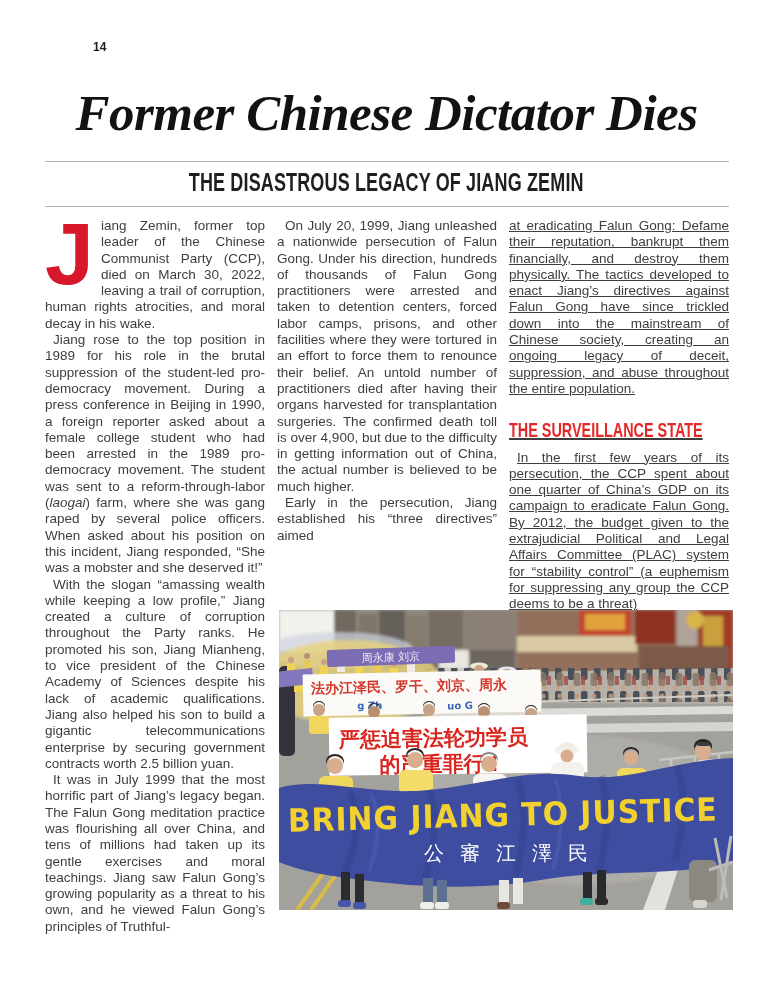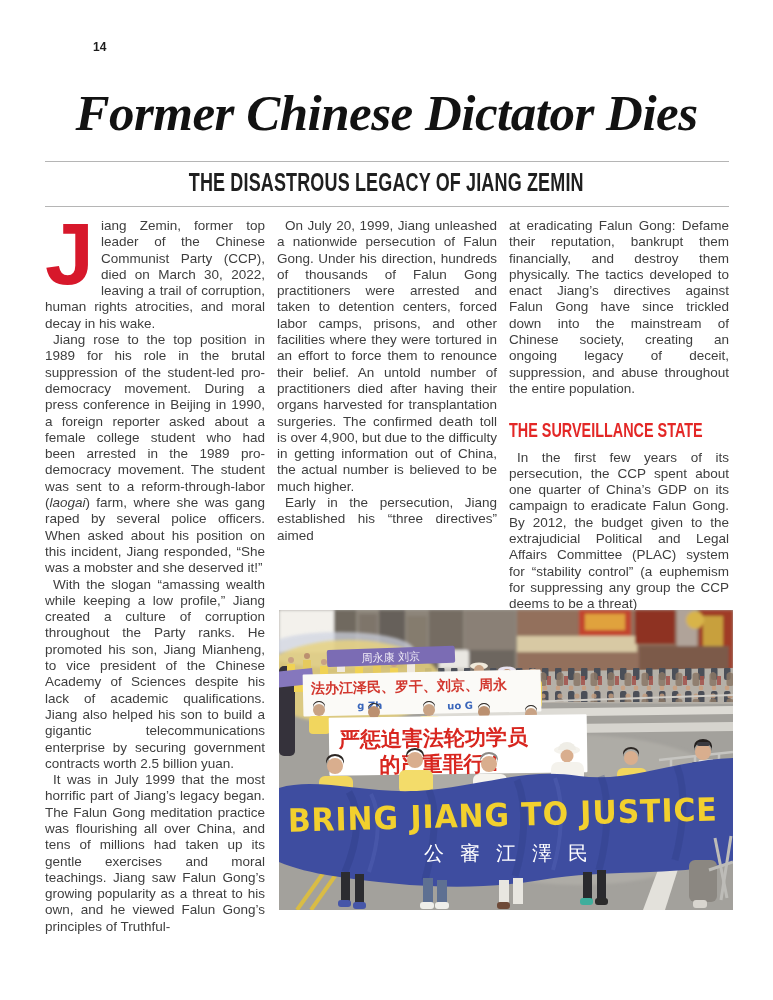"at eradicating Falun Gong: Defame" .col3 { text-decoration: none -> underline }
